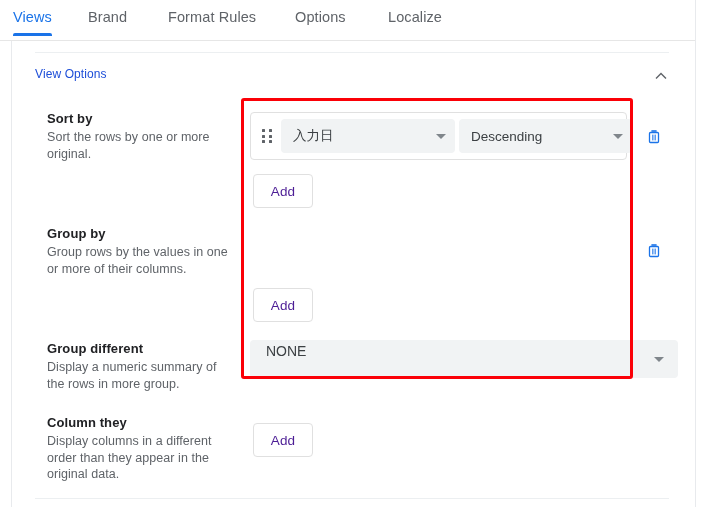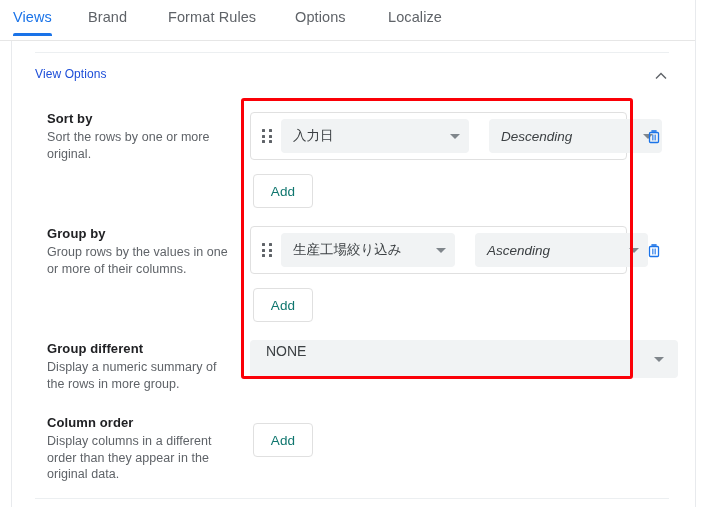"入力日" div.sel { width: 188px -> 174px }
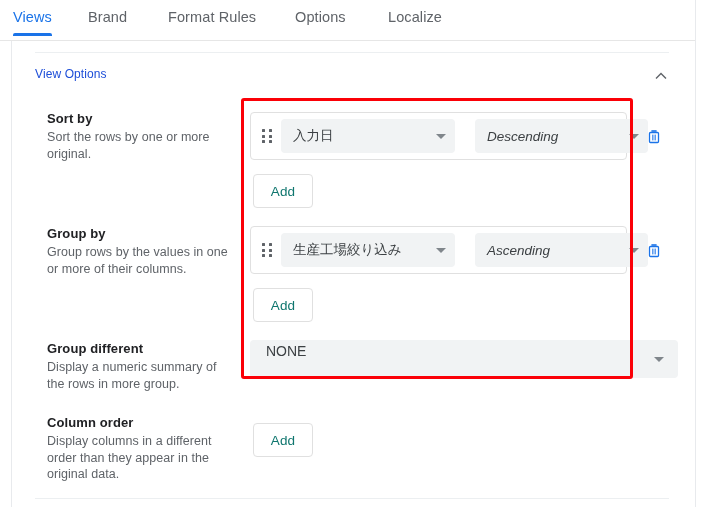"Descending" .sel-dir { font-style: italic -> none; margin-left: 20px -> 4px }
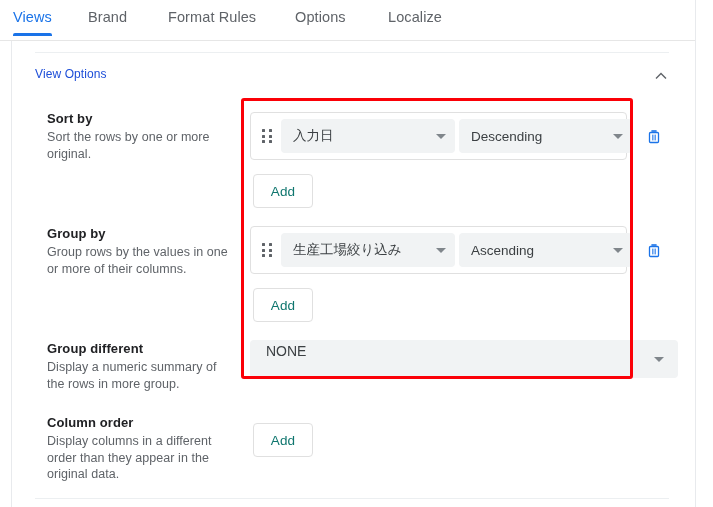"Add" .add-btn { color: #0f766e -> #4c1d95 }
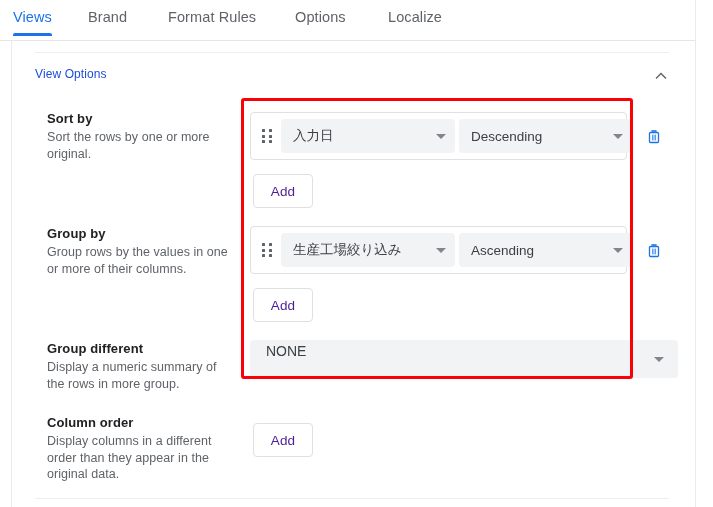"生産工場絞り込み" div.rule-box { html: <div> <span> <span> <i></i> <i></i> <i></i> <i></i> <i></i> <i></i> </span> </span> <div> <span>生産工場絞り込み</span> <span></span> </div> <div> <span>Ascending</span> <span></span> </div> </div> -> none }
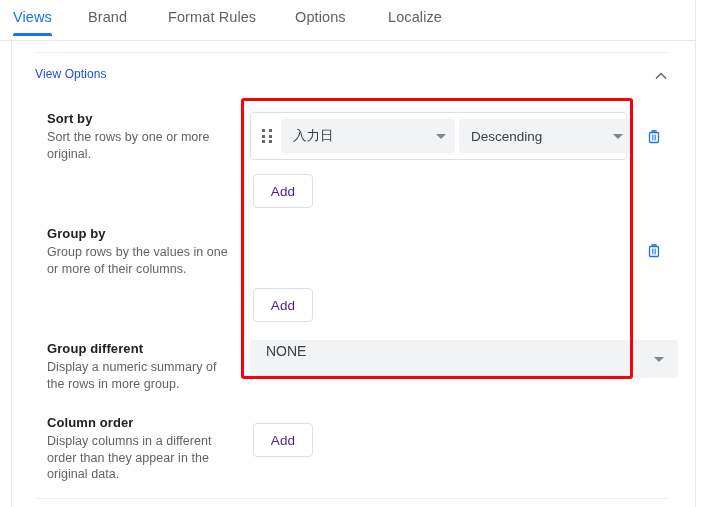"Column order" div.lbl { text: order -> they }
